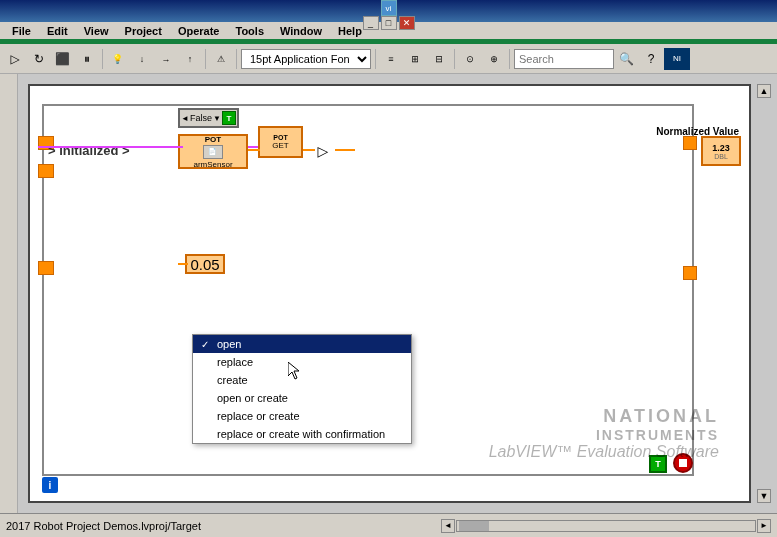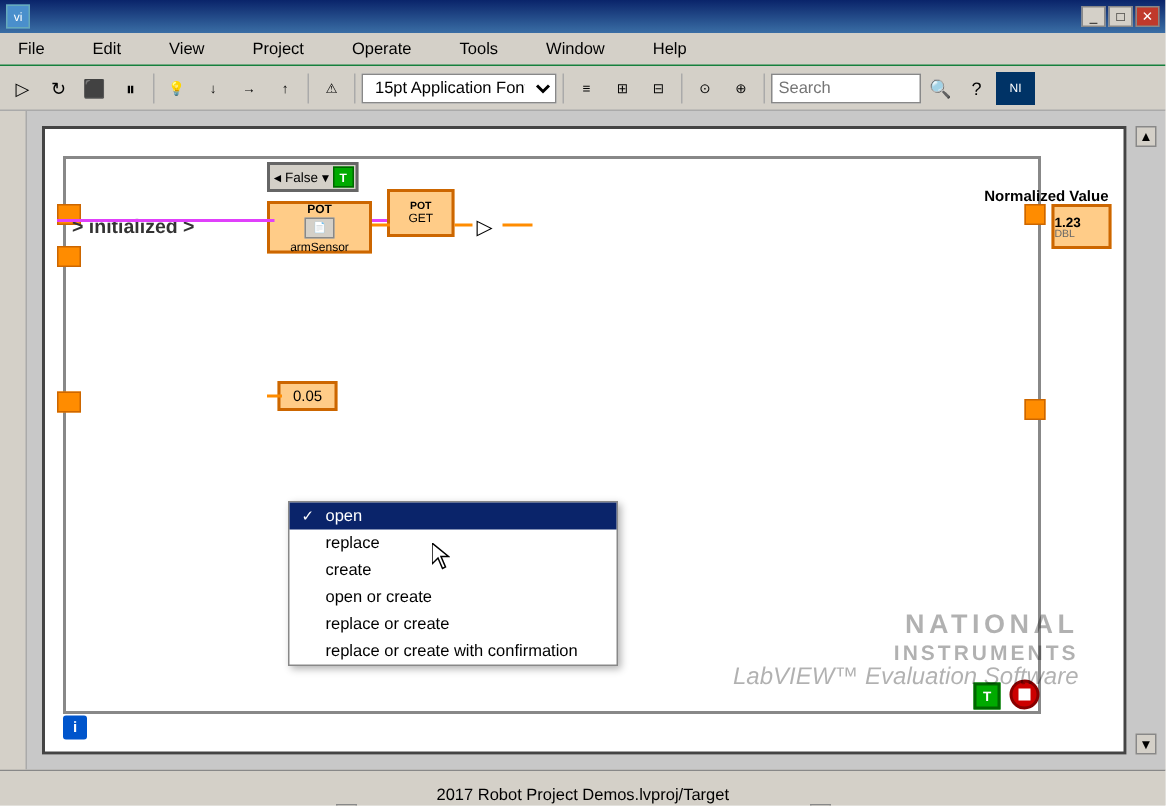"vi" #title-bar { flex-direction: none -> column }
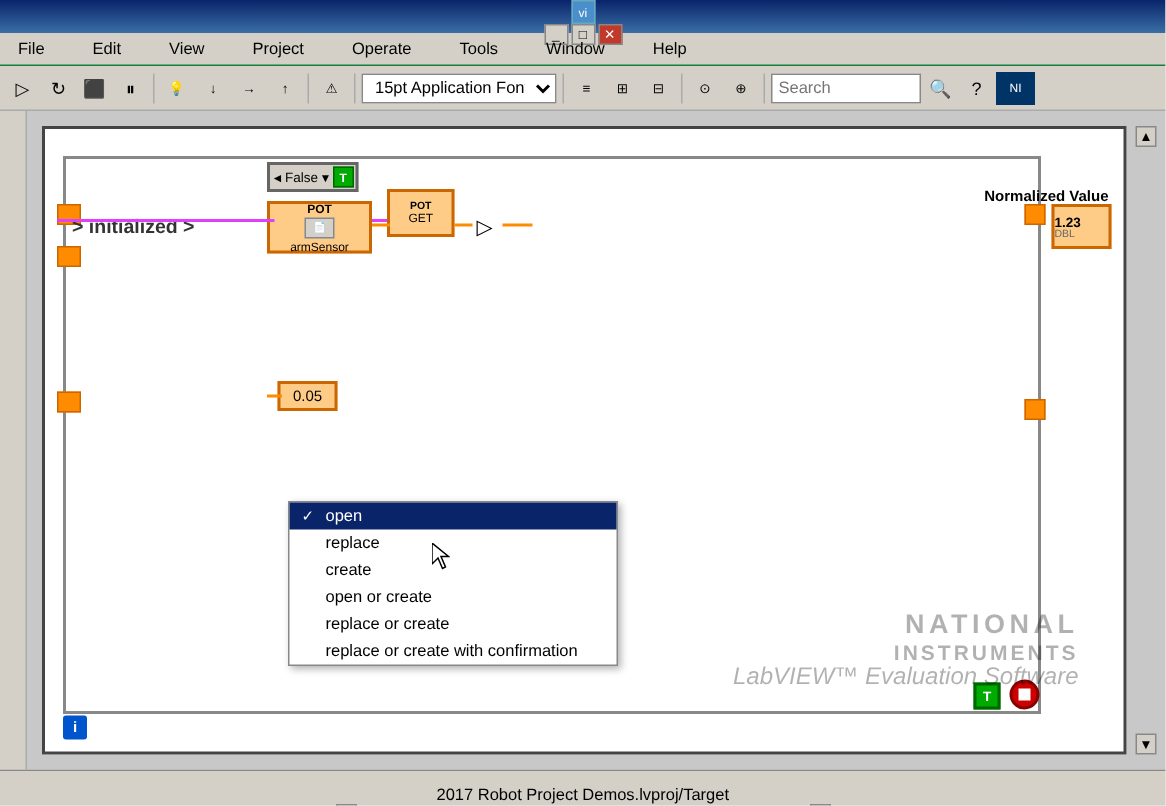"File" #menu-bar { border-bottom: 1px solid #15803d -> 5px solid #15803d; font-weight: none -> bold; gap: 16px -> 0 }
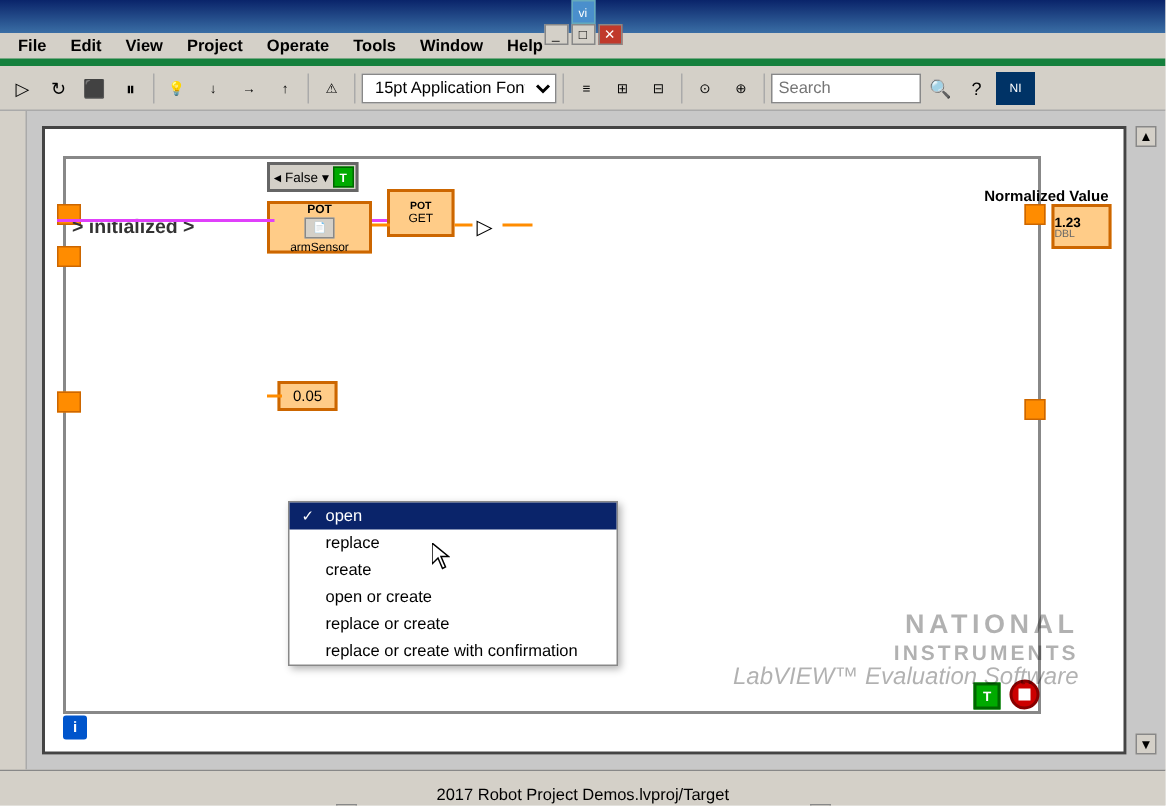"1.23" div { align-items: none -> center }
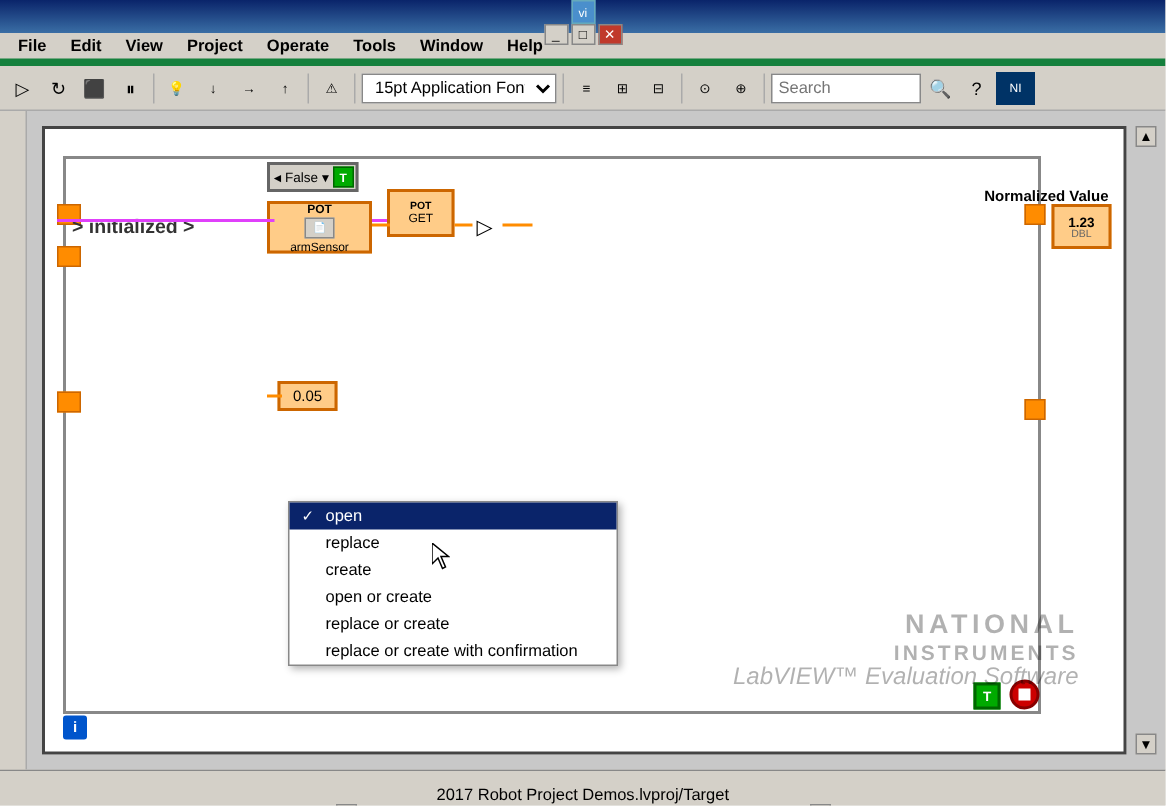"0.05" div { font-size: 10px -> 15px }
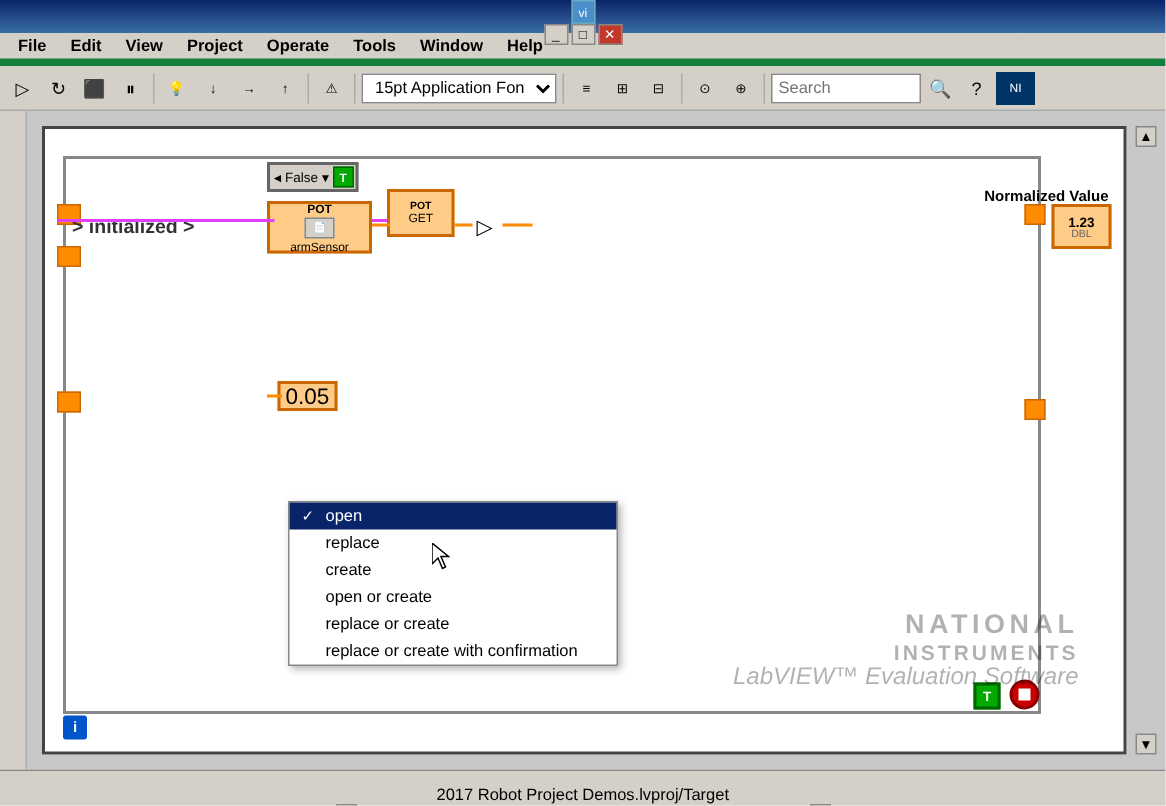"2017 Robot Project Demos.lvproj/Target" #status-bar { flex-direction: column -> none; padding: 10px 6px -> 0 6px }
